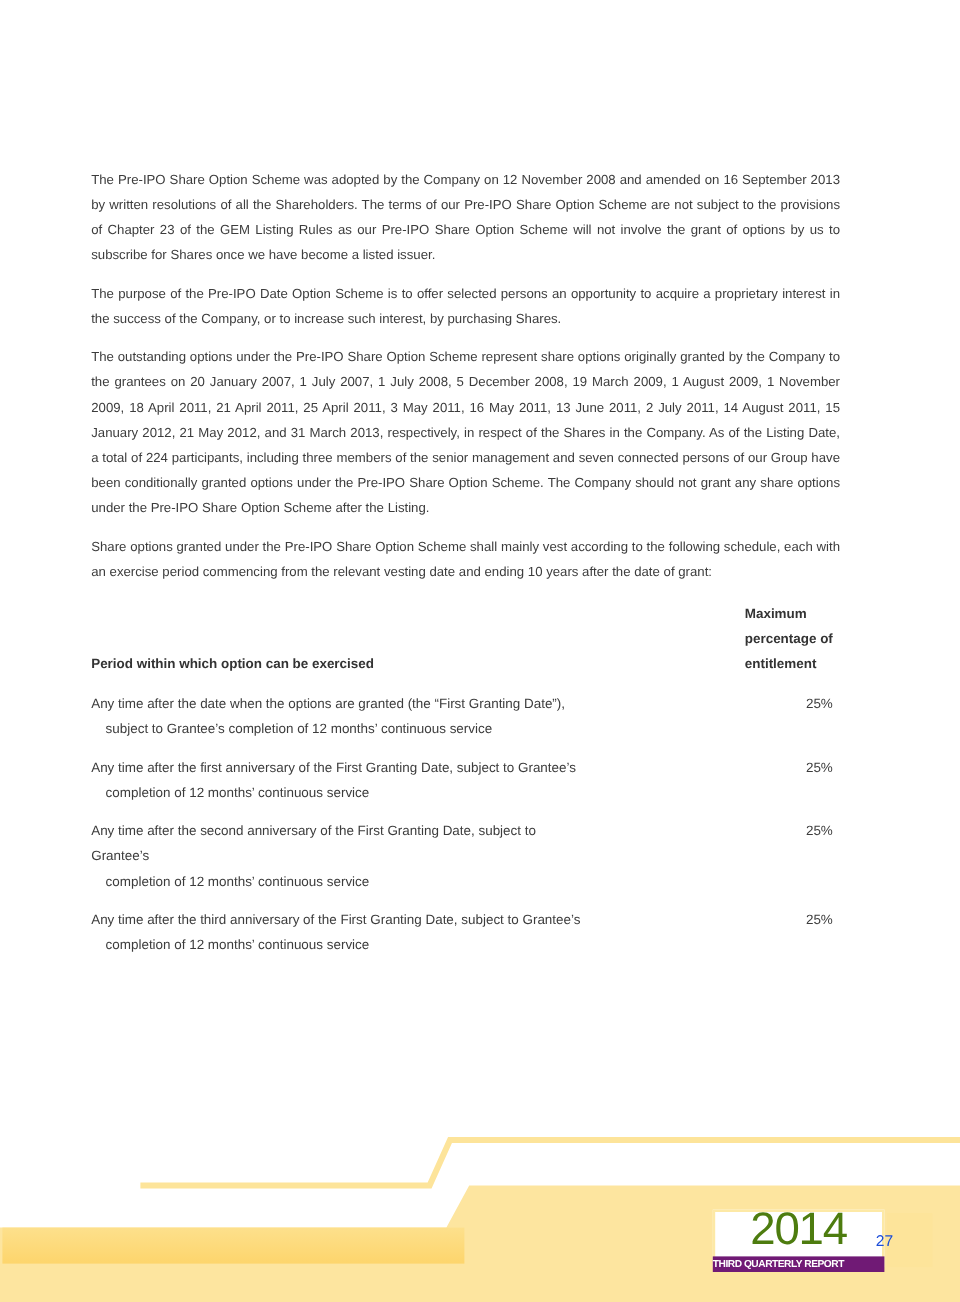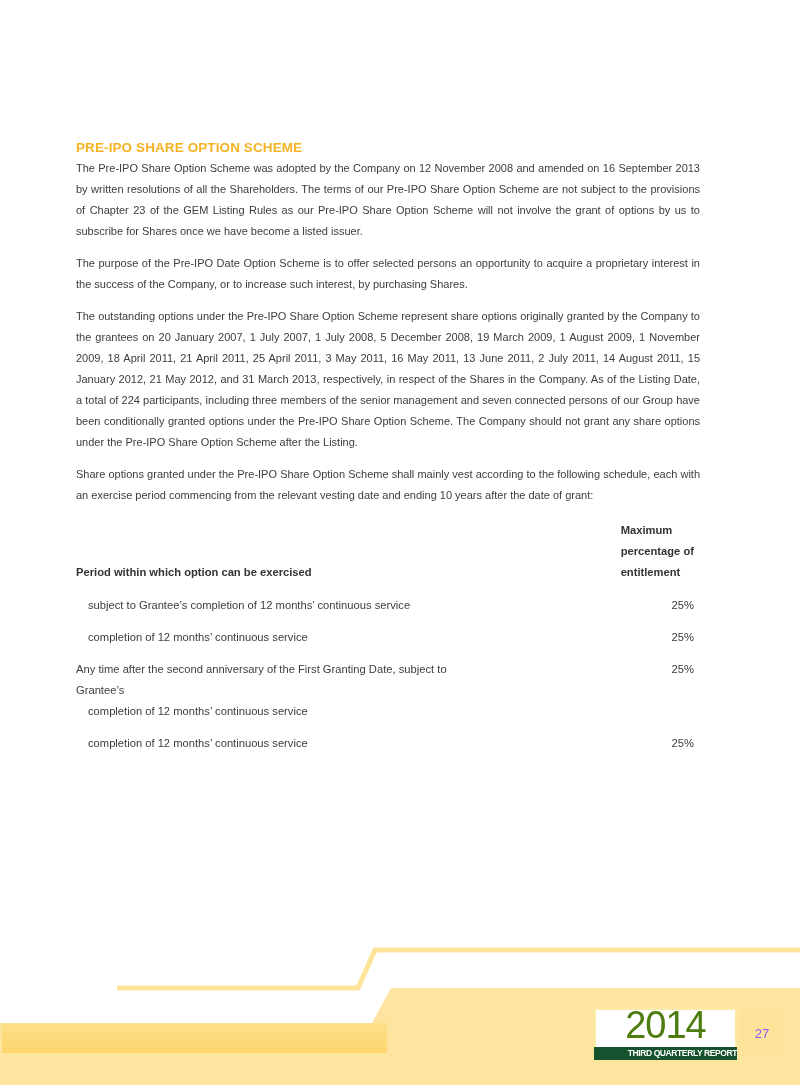"PRE-IPO SHARE OPTION SCHEME" h2.heading { html: <h2>PRE-IPO SHARE OPTION SCHEME</h2> -> none }
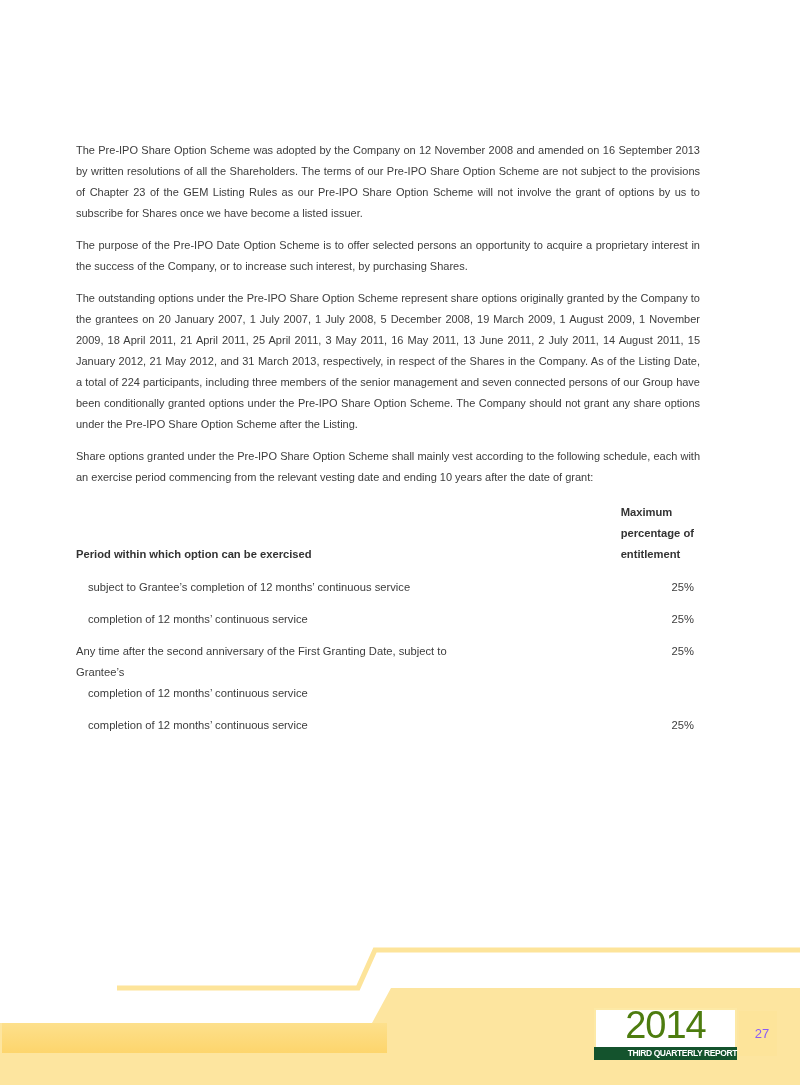"Any time after the date" span.l1 { html: none -> <span>Any time after the date when the options are granted (the “First Granting Date”),</span> }
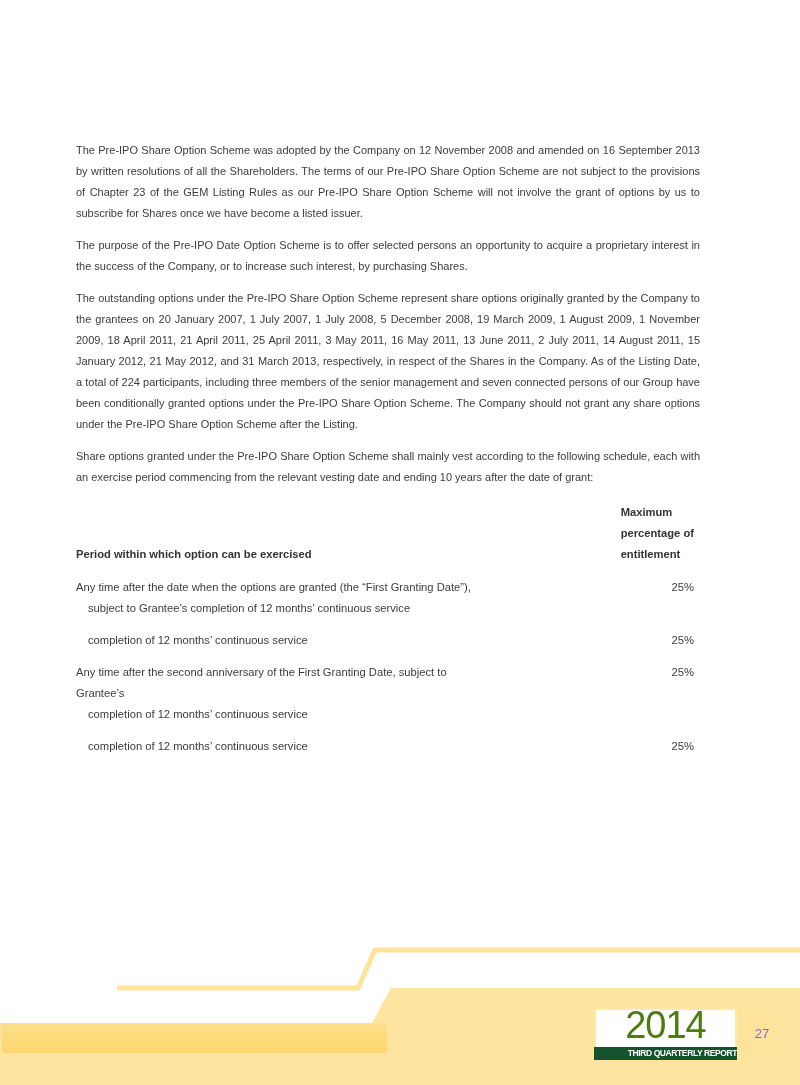"Any time after the first" span.l1 { html: none -> <span>Any time after the first anniversary of the First Granting Date, subject to Grantee’s</span> }
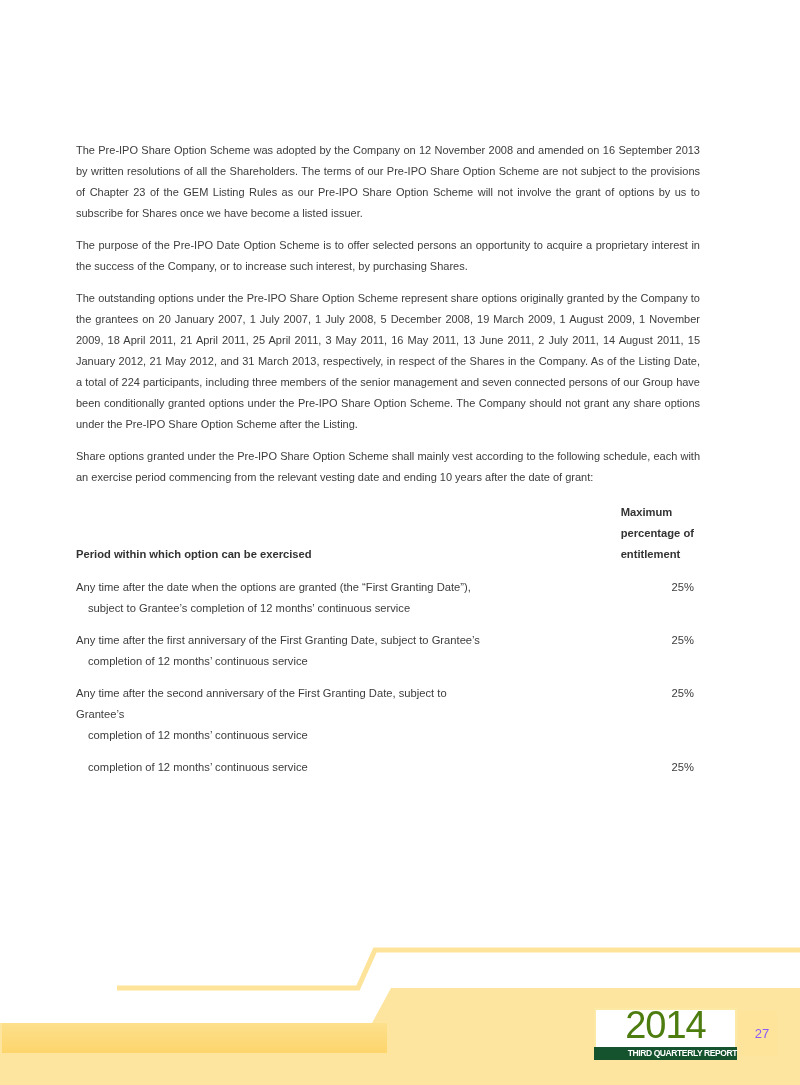"Any time after the third" span.l1 { html: none -> <span>Any time after the third anniversary of the First Granting Date, subject to Grantee’s</span> }
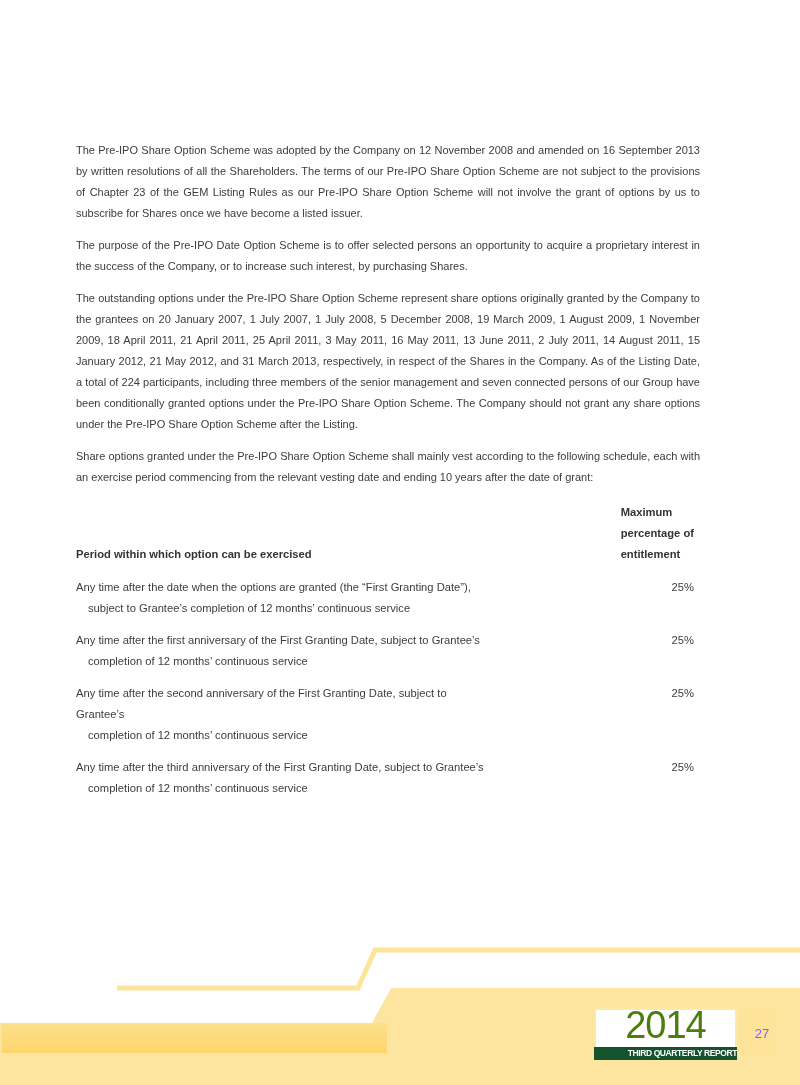"27" .page-num { color: #8b5cf6 -> #1d4ed8; left: 743px -> 718px }
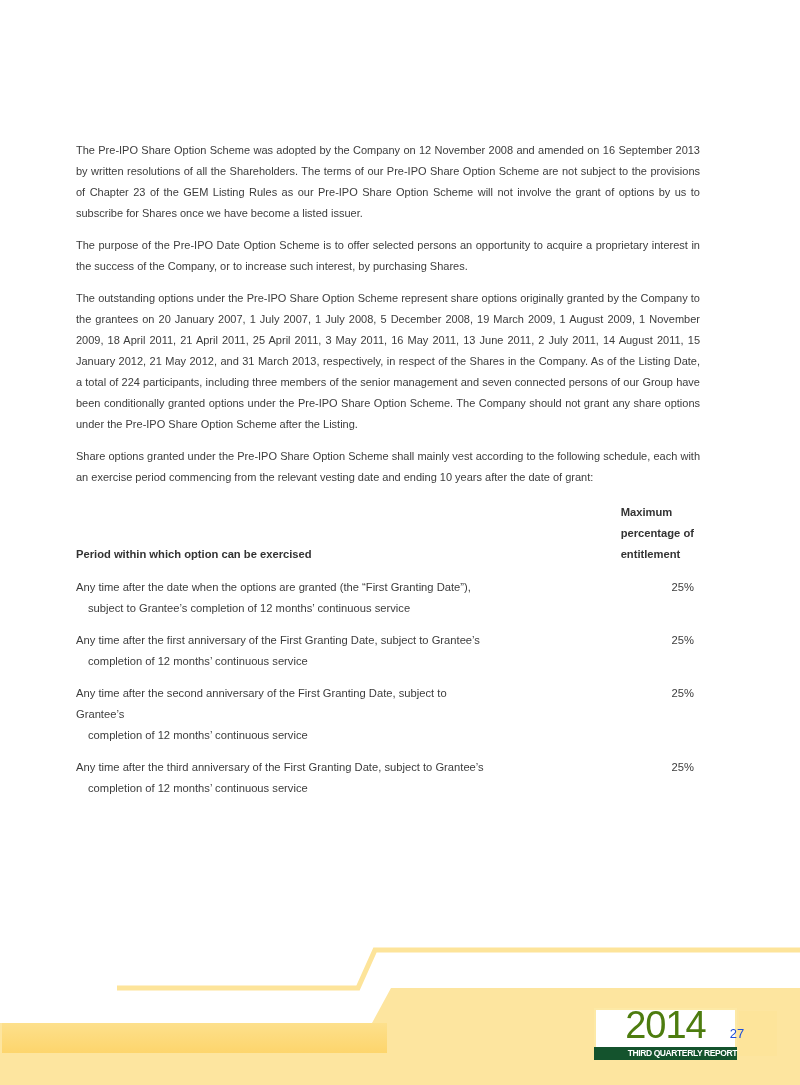"THIRD QUARTERLY REPORT" .logo-sub { background: #14532d -> #701a75; text-align: right -> left }
